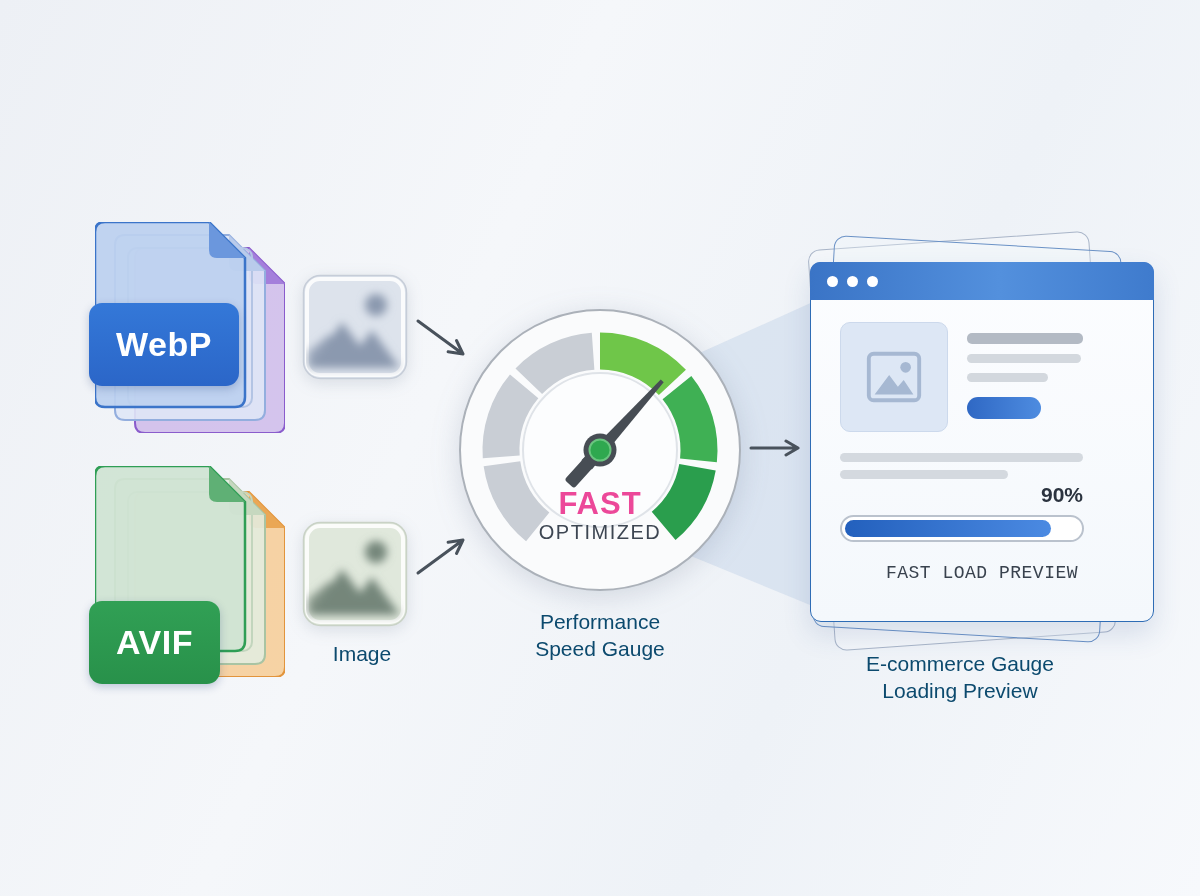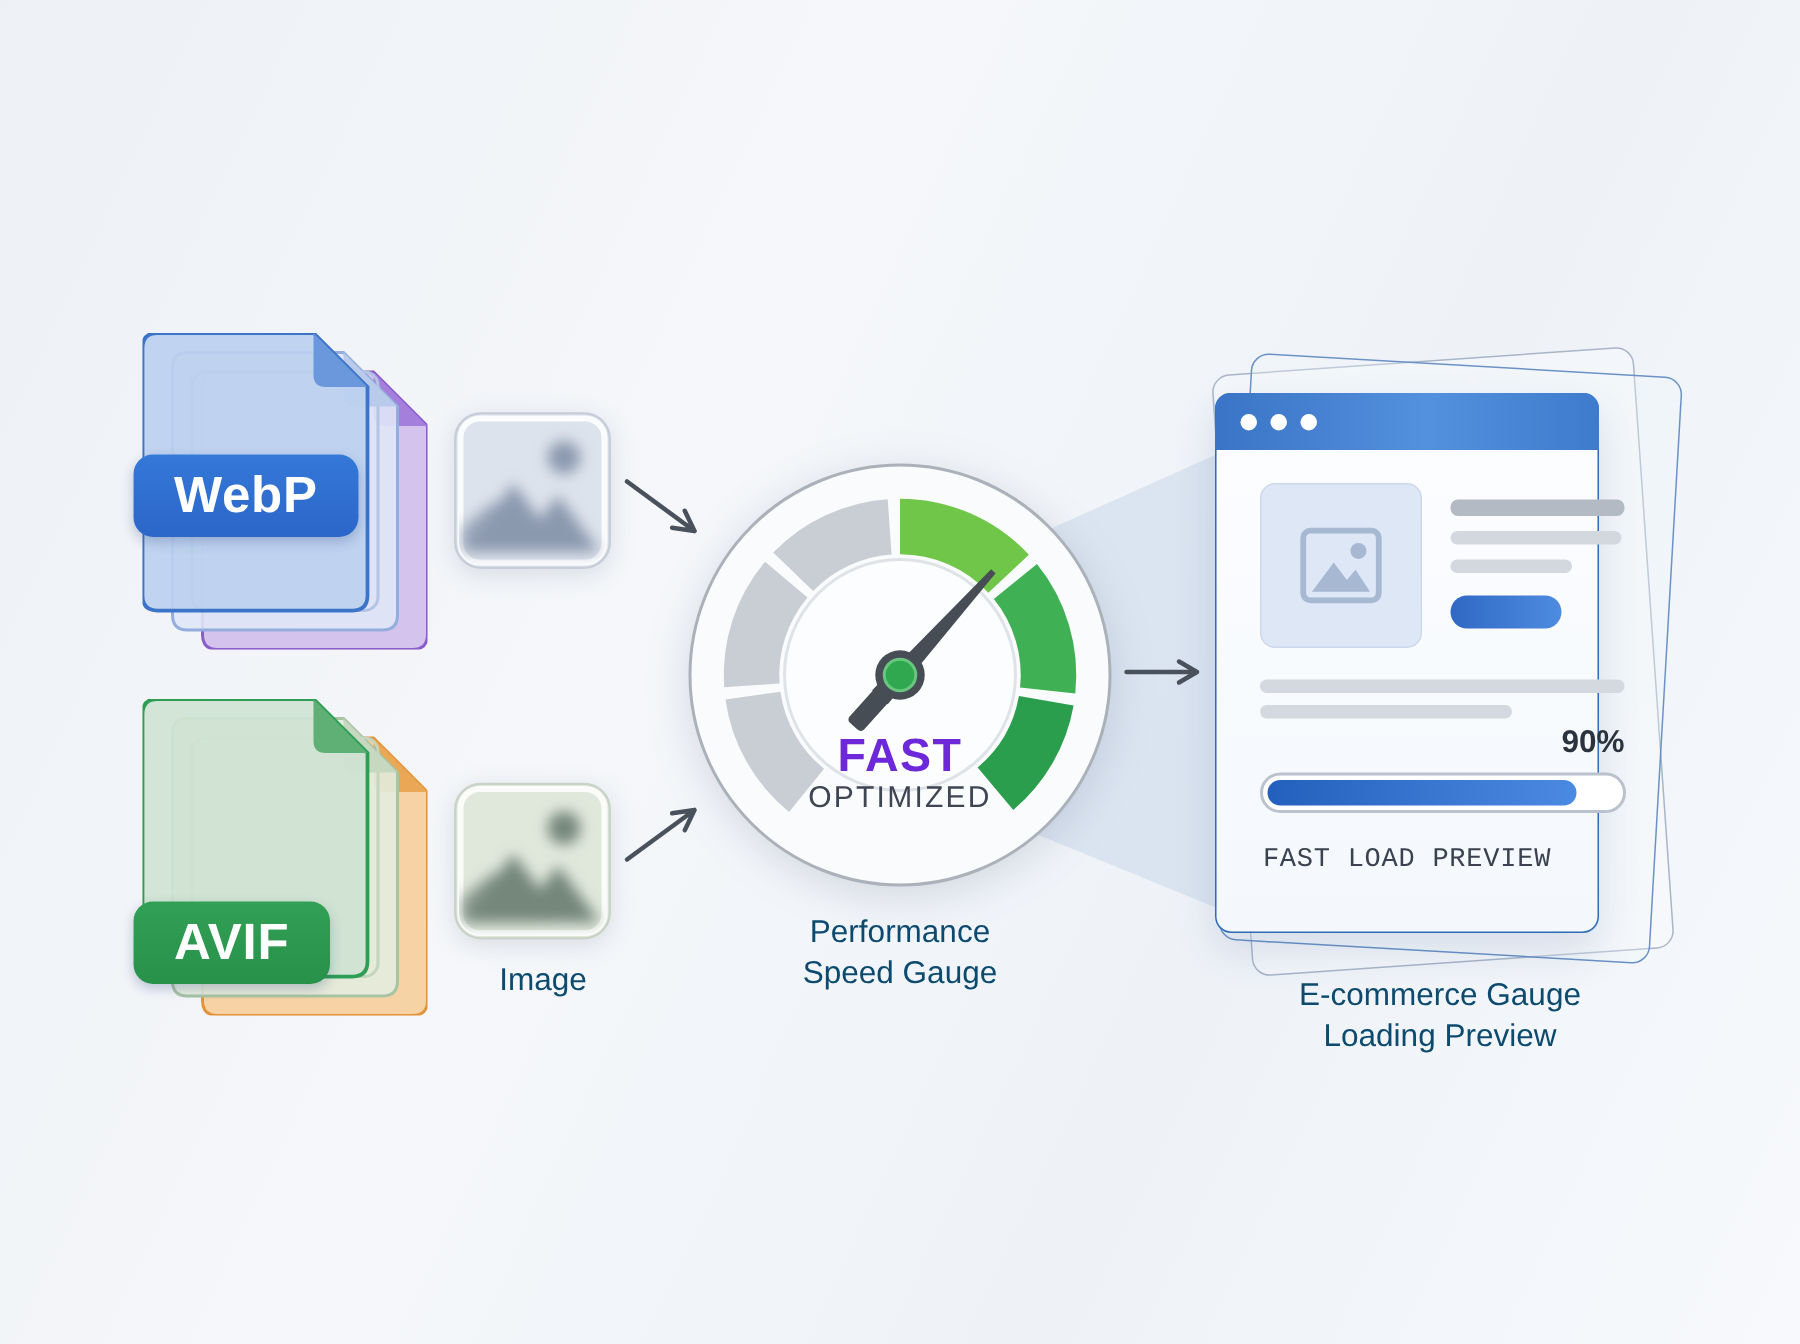"WebP" .badge { padding: 9px 27px -> 23px 27px }
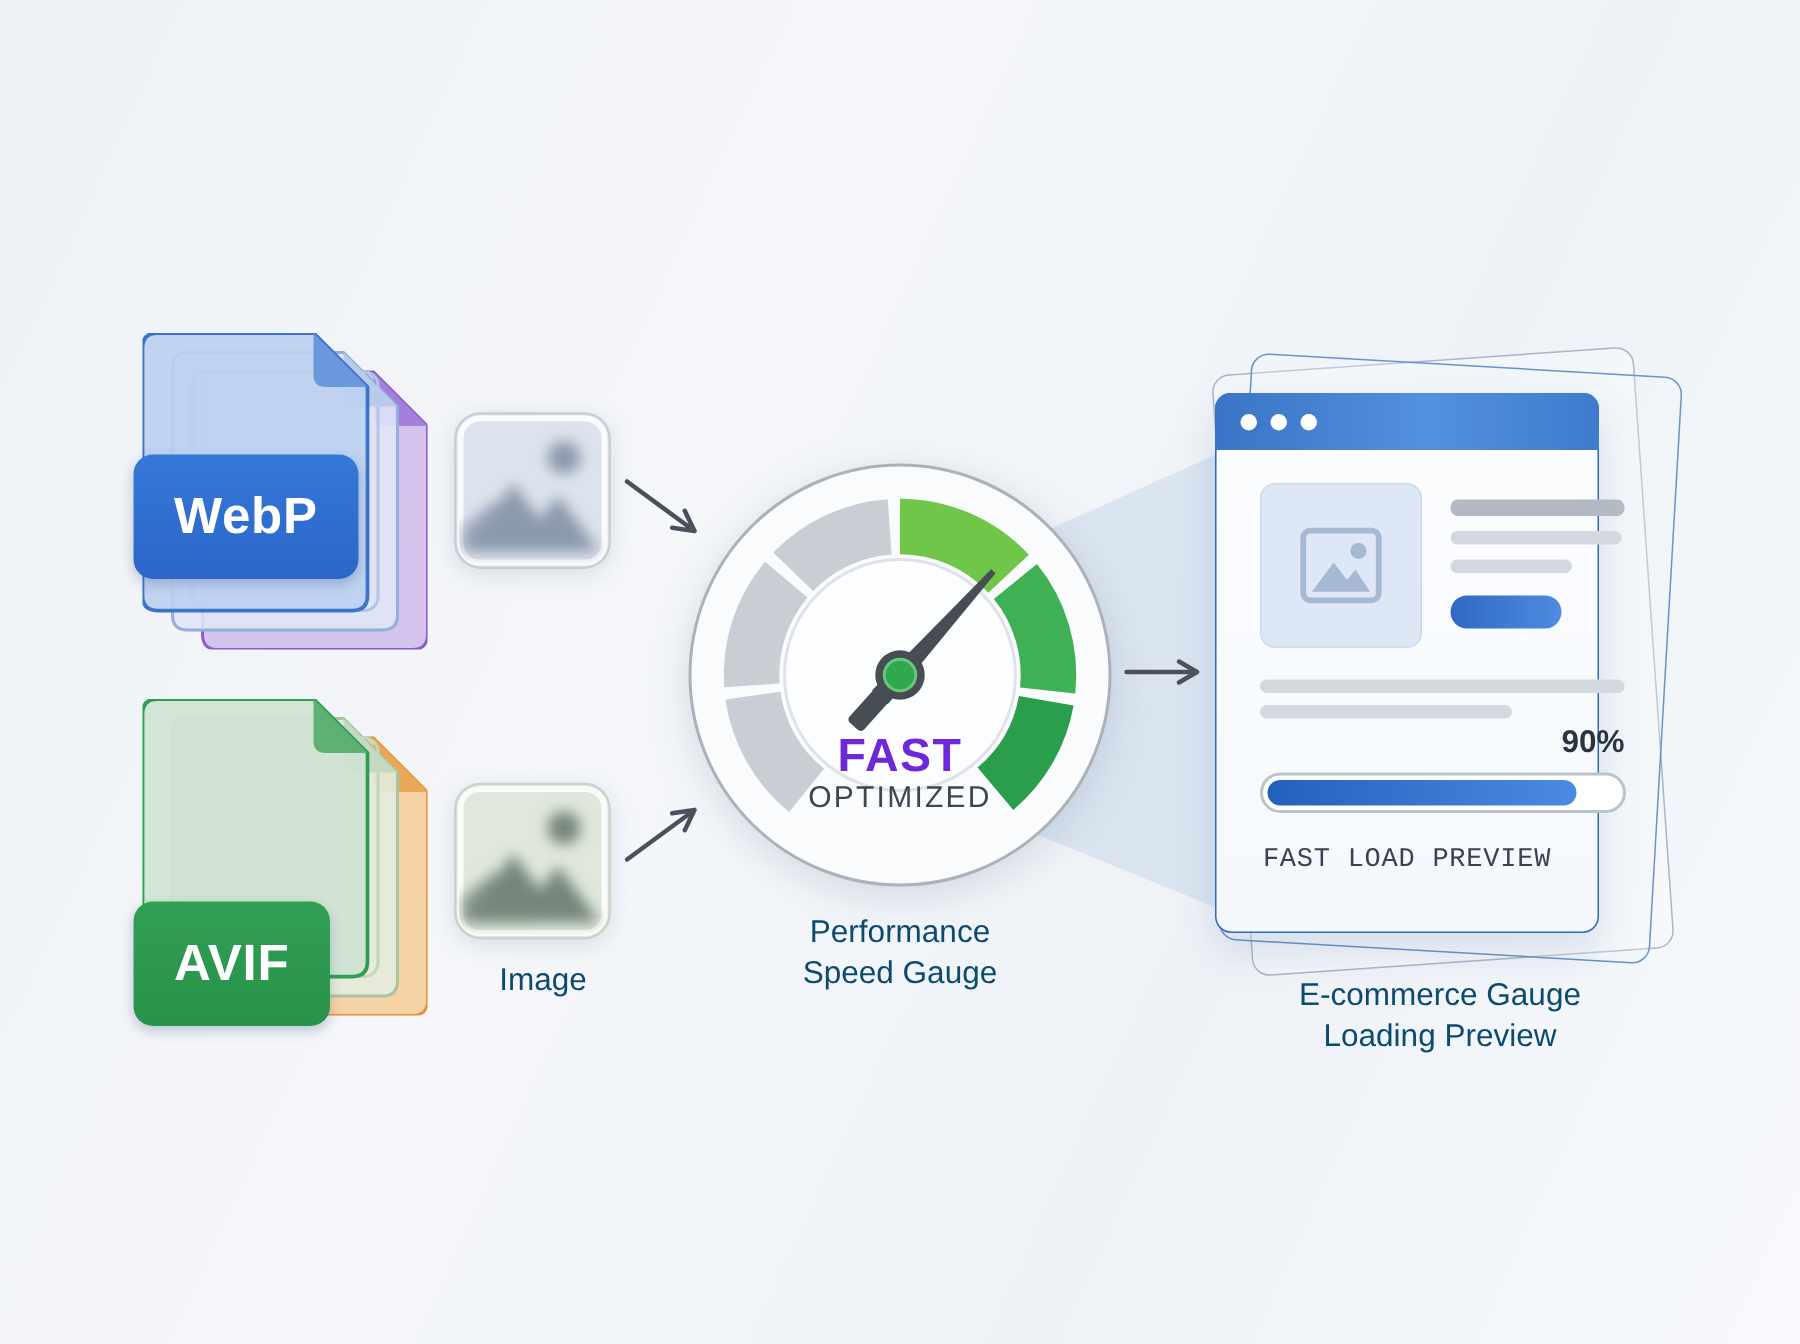"FAST" div.gauge-status { color: #6d28d9 -> #ec4899 }
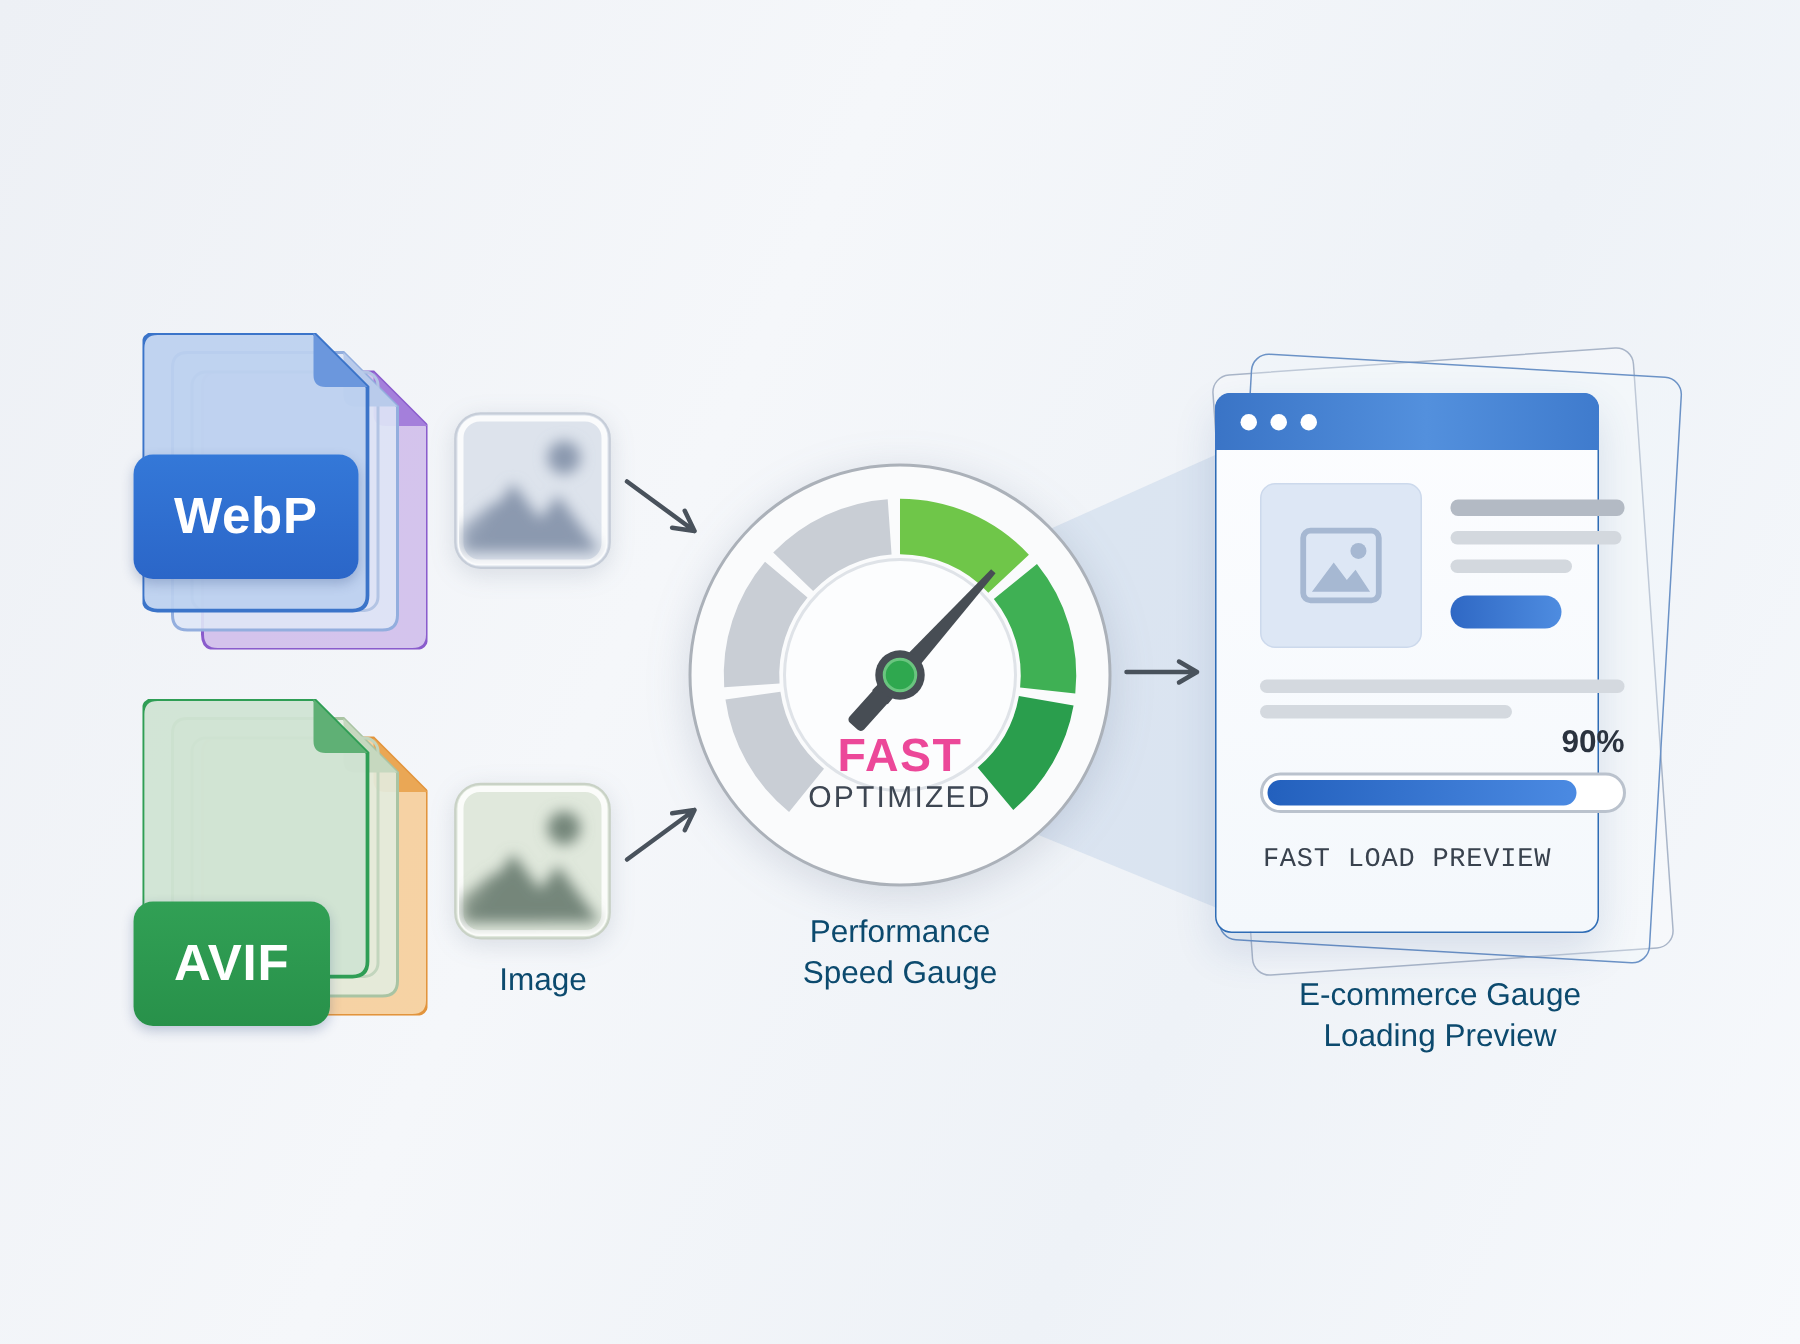"90%" .browser { width: 256px -> 344px }
